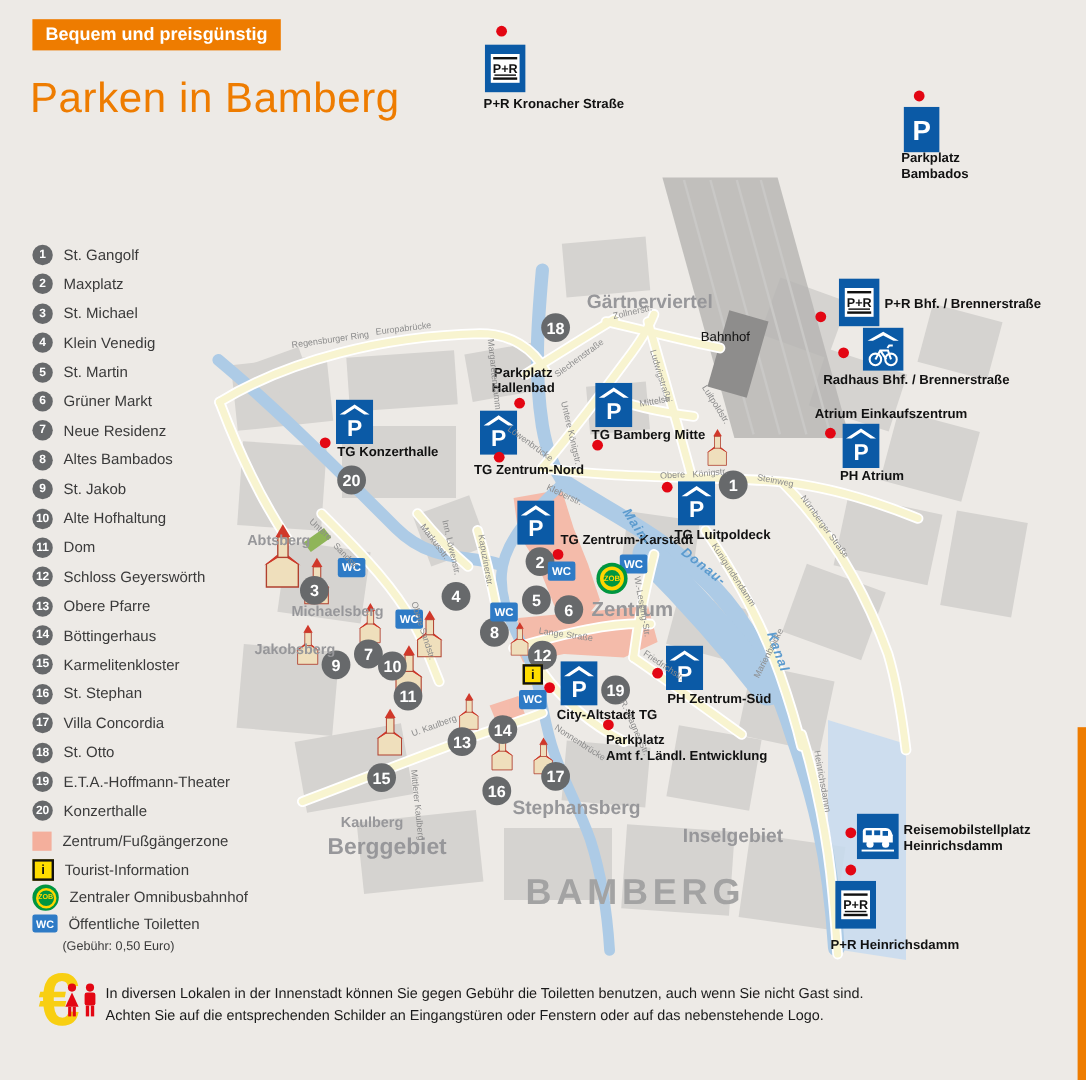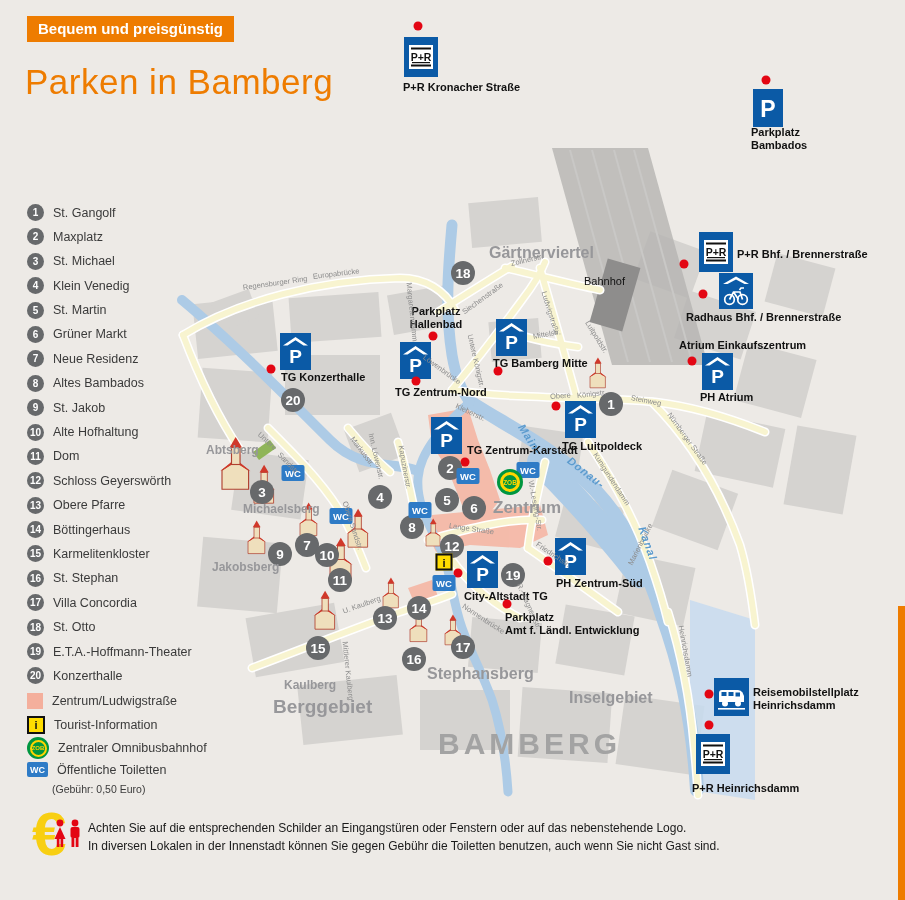"Jakobsberg" div.region { top: 560px -> 534px }
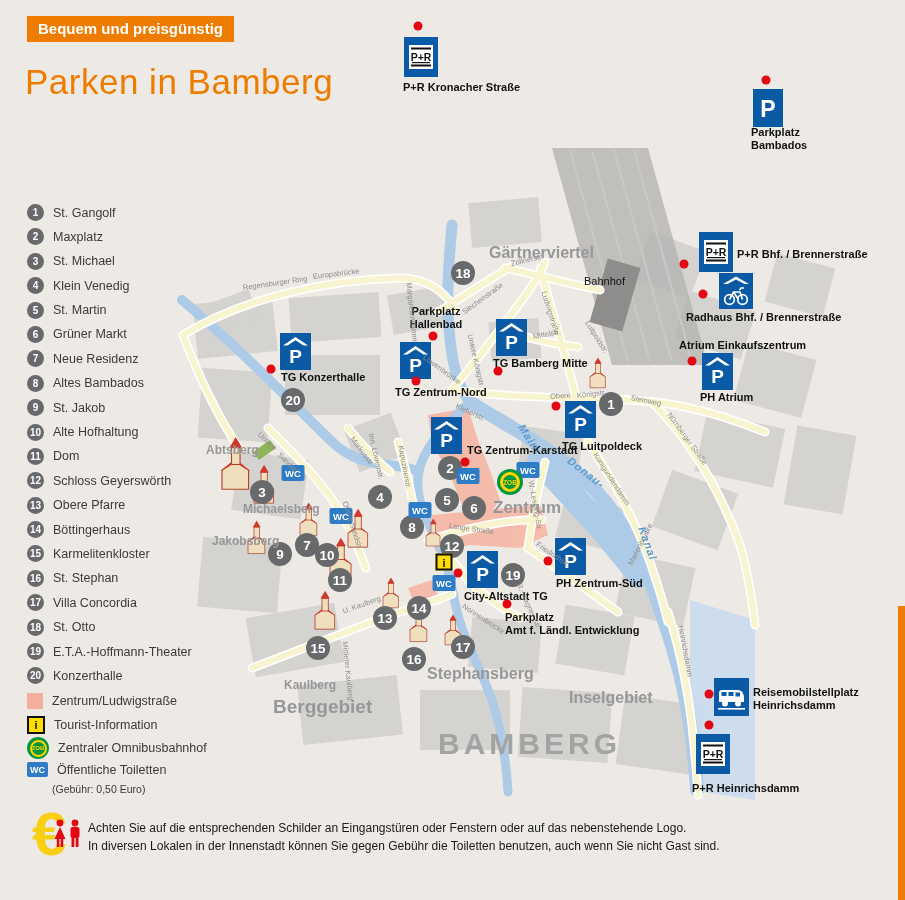"Zentrum/Ludwigstraße" span.sym-lab { text: Zentrum/Ludwigstraße -> Zentrum/Fußgängerzone }
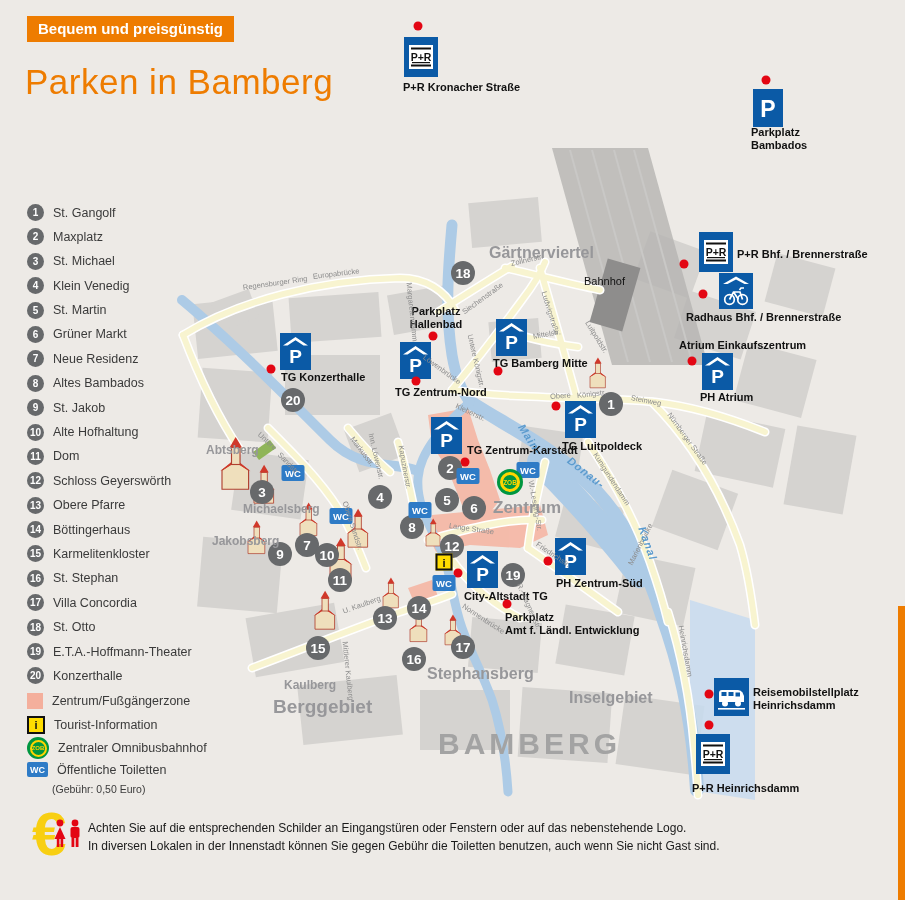"Achten Sie auf die entsprechenden" div { order: before "In diversen Lokalen in der" -> after "In diversen Lokalen in der" }
